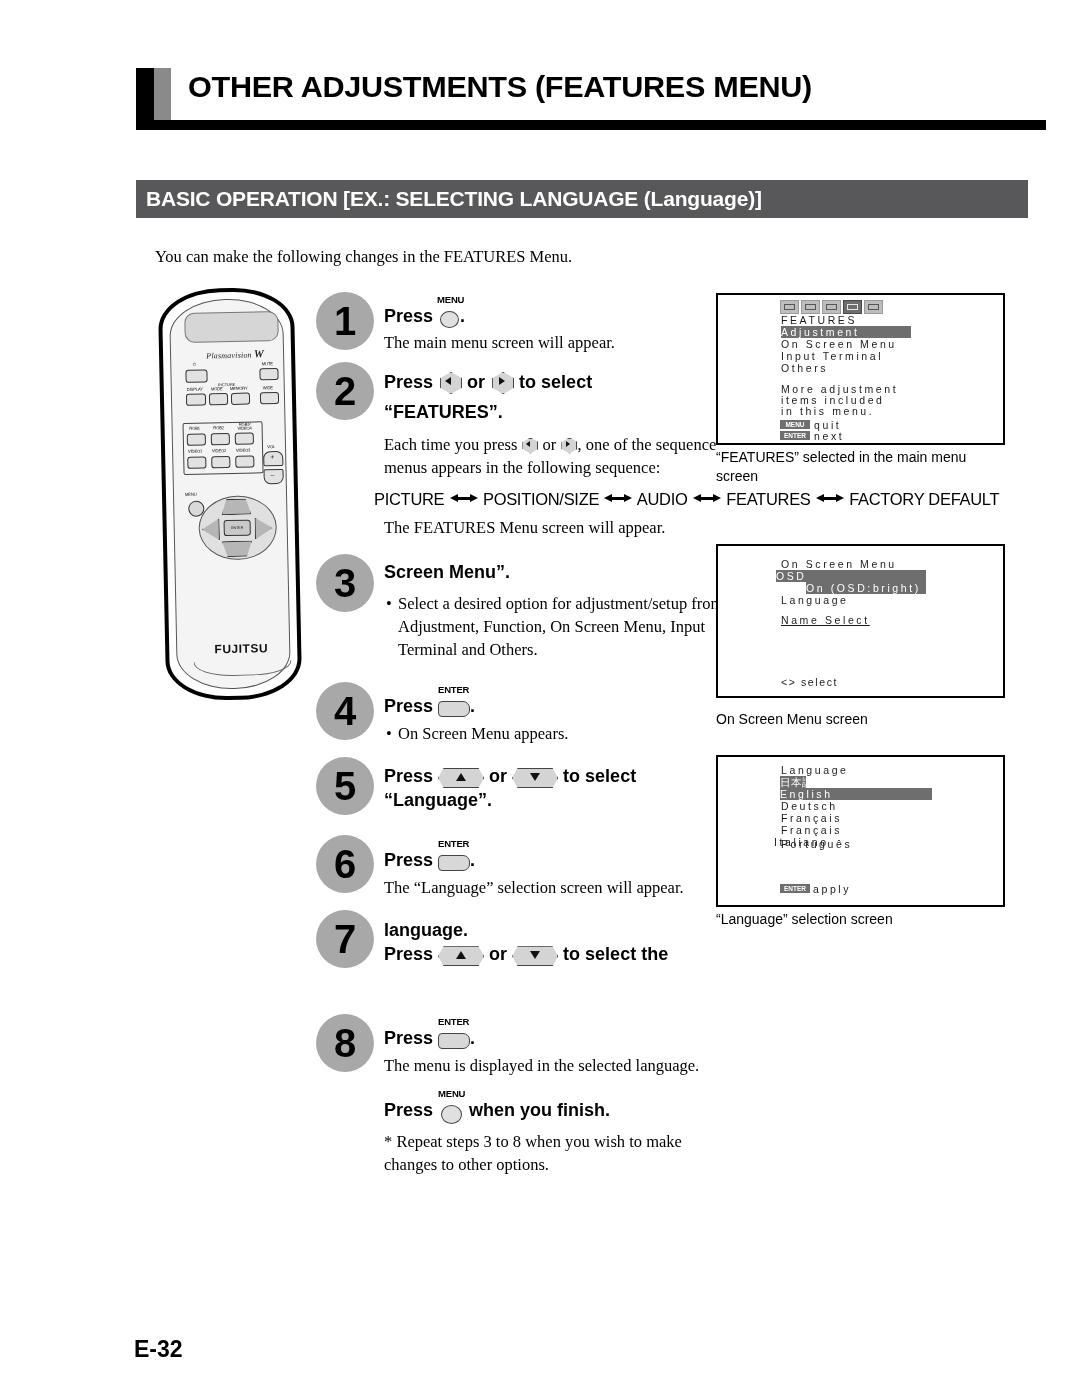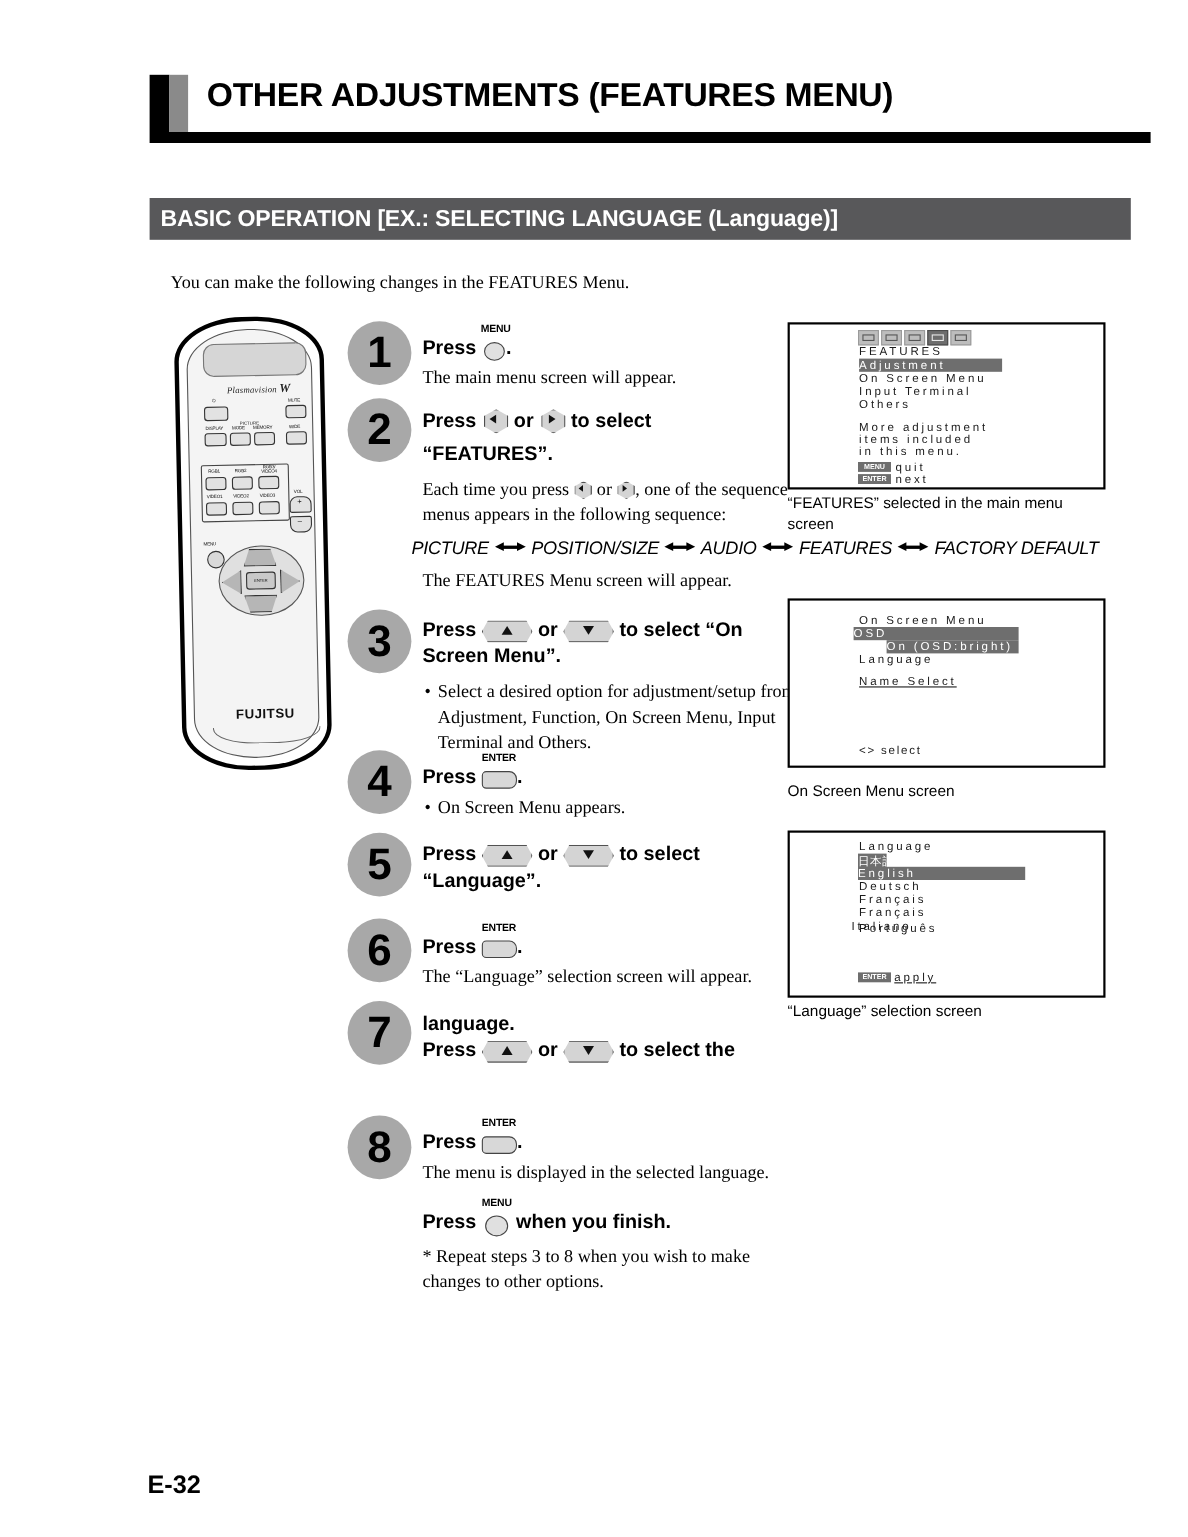"PICTURE POSITION/SIZE AUDIO FEATURES" div.seq-line { font-style: italic -> none }
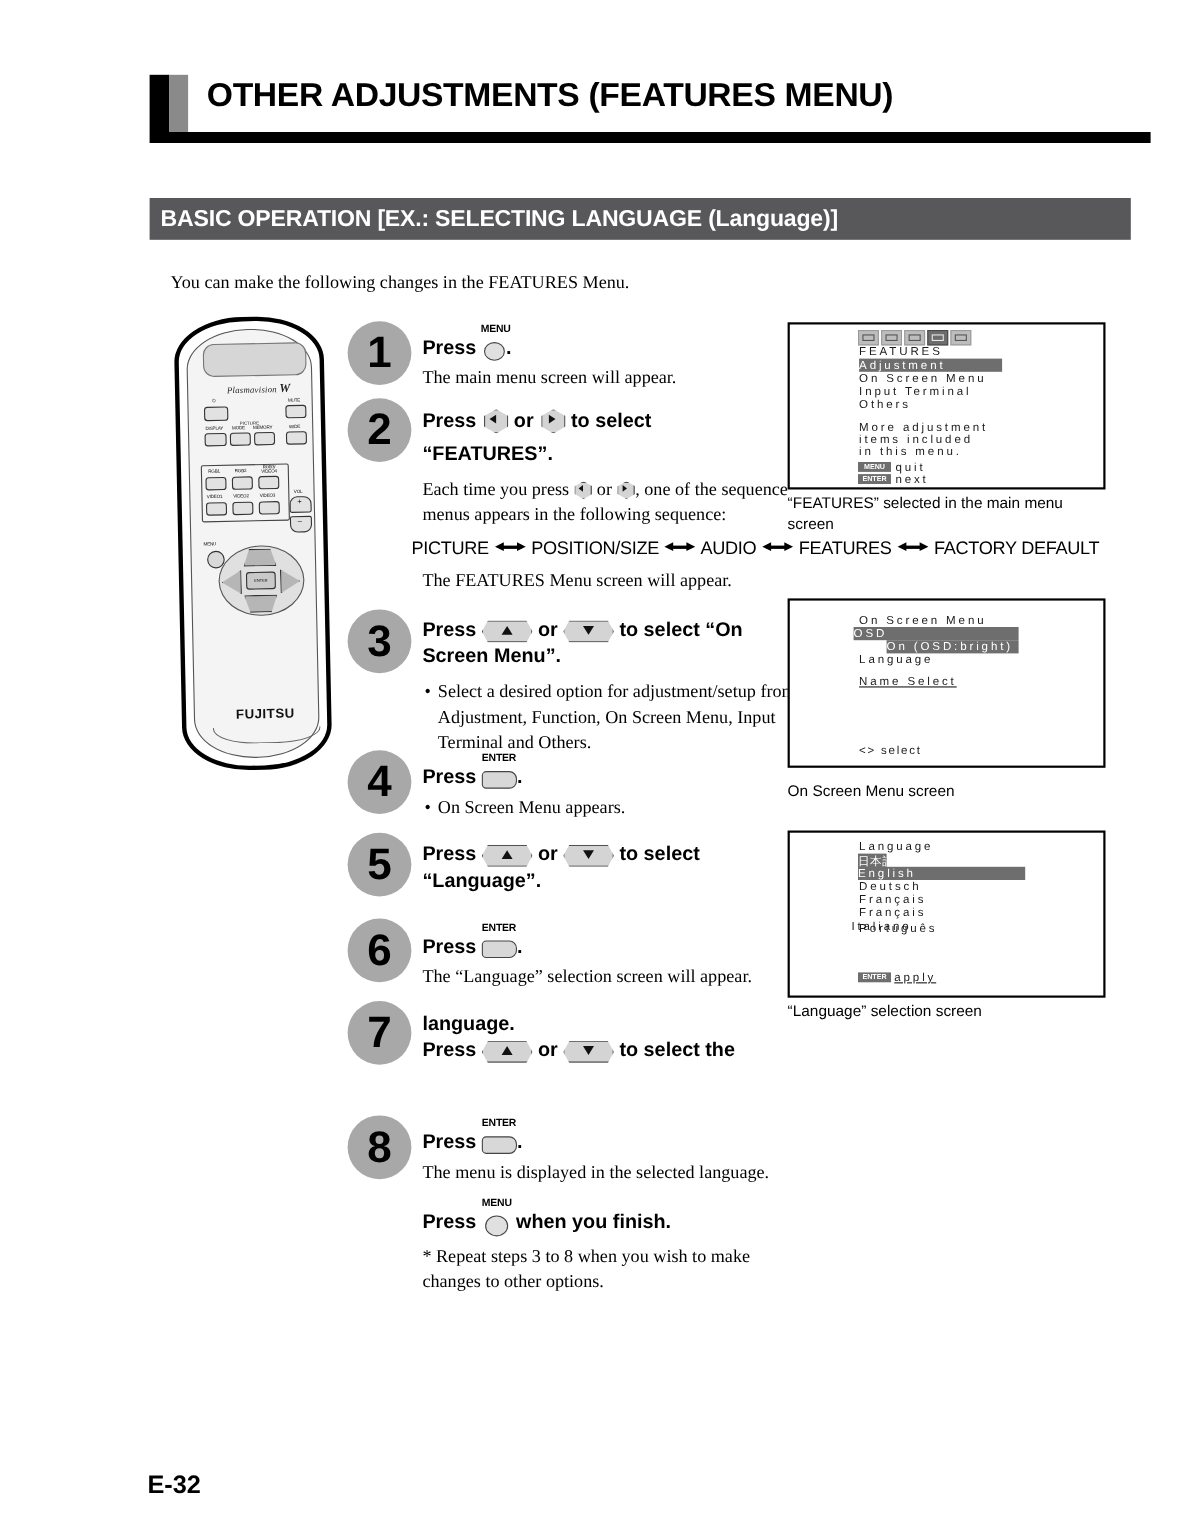"Press or to select “On" div.step-head { html: <div> <span>Press</span> <span><span></span><span></span></span> <span>or</span> <span><span></span><span></span></span> <span>to select “On</span> </div> -> none }
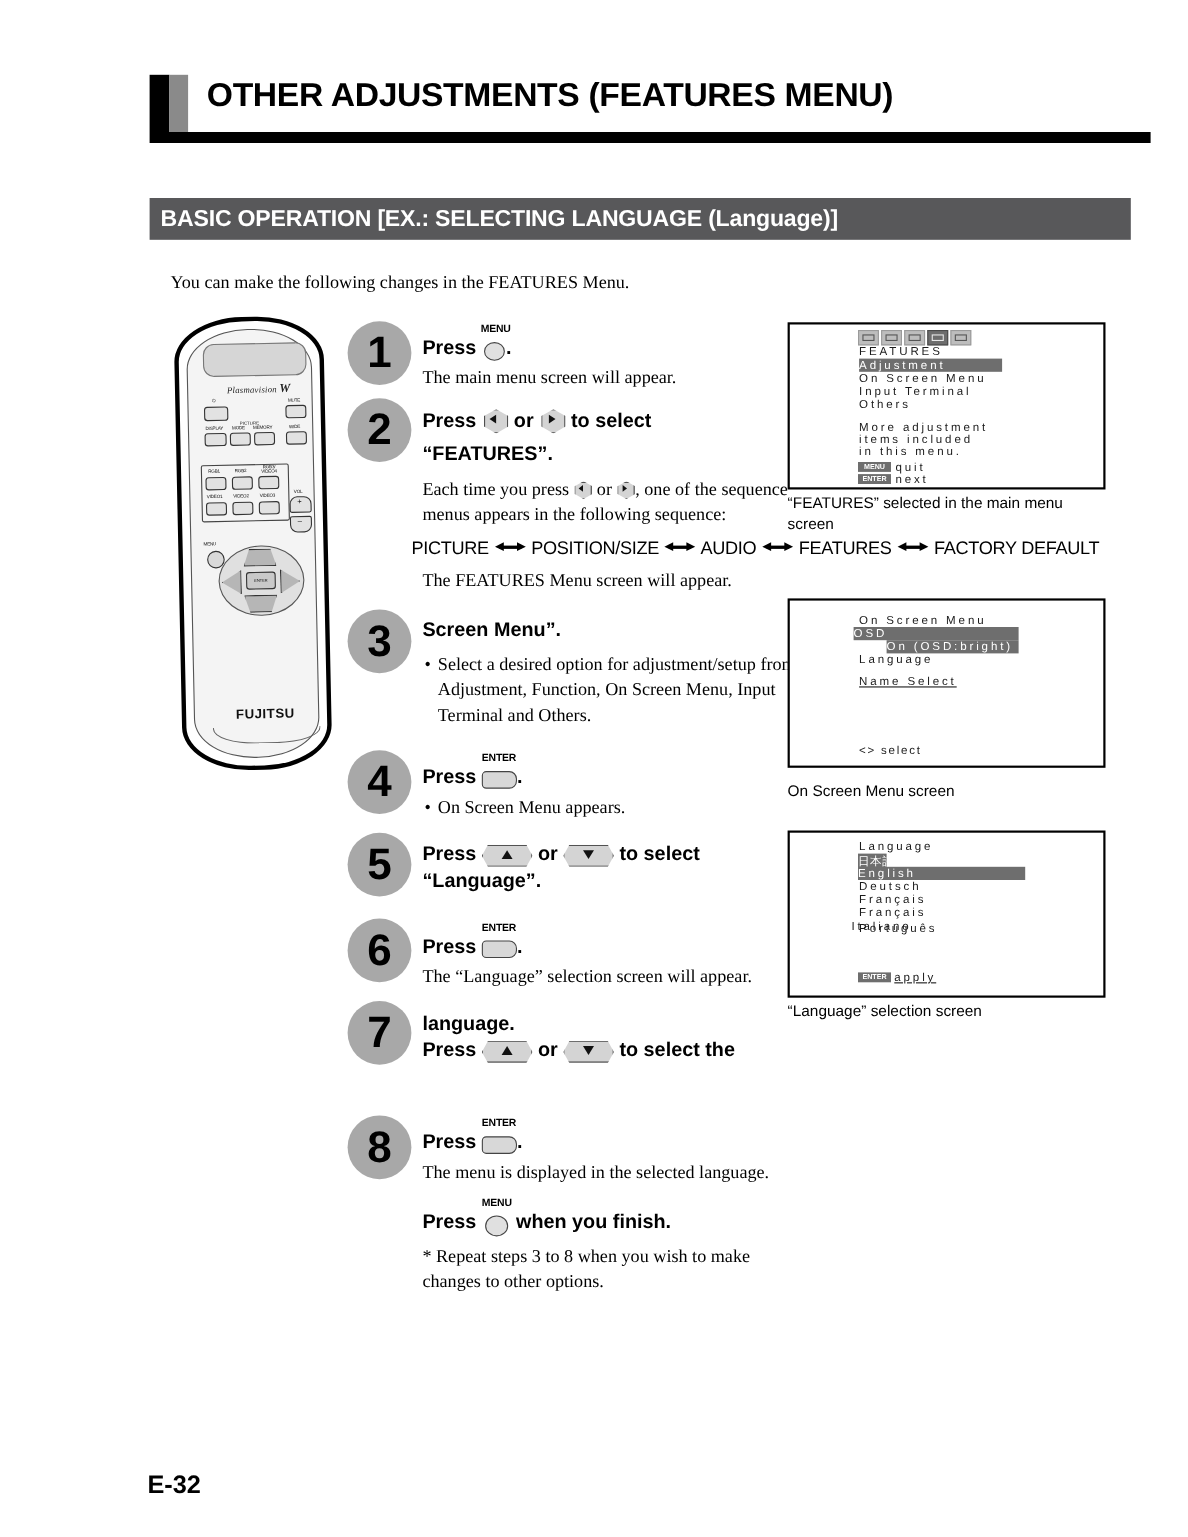"apply" div.osd-line { text-decoration: underline -> none }
